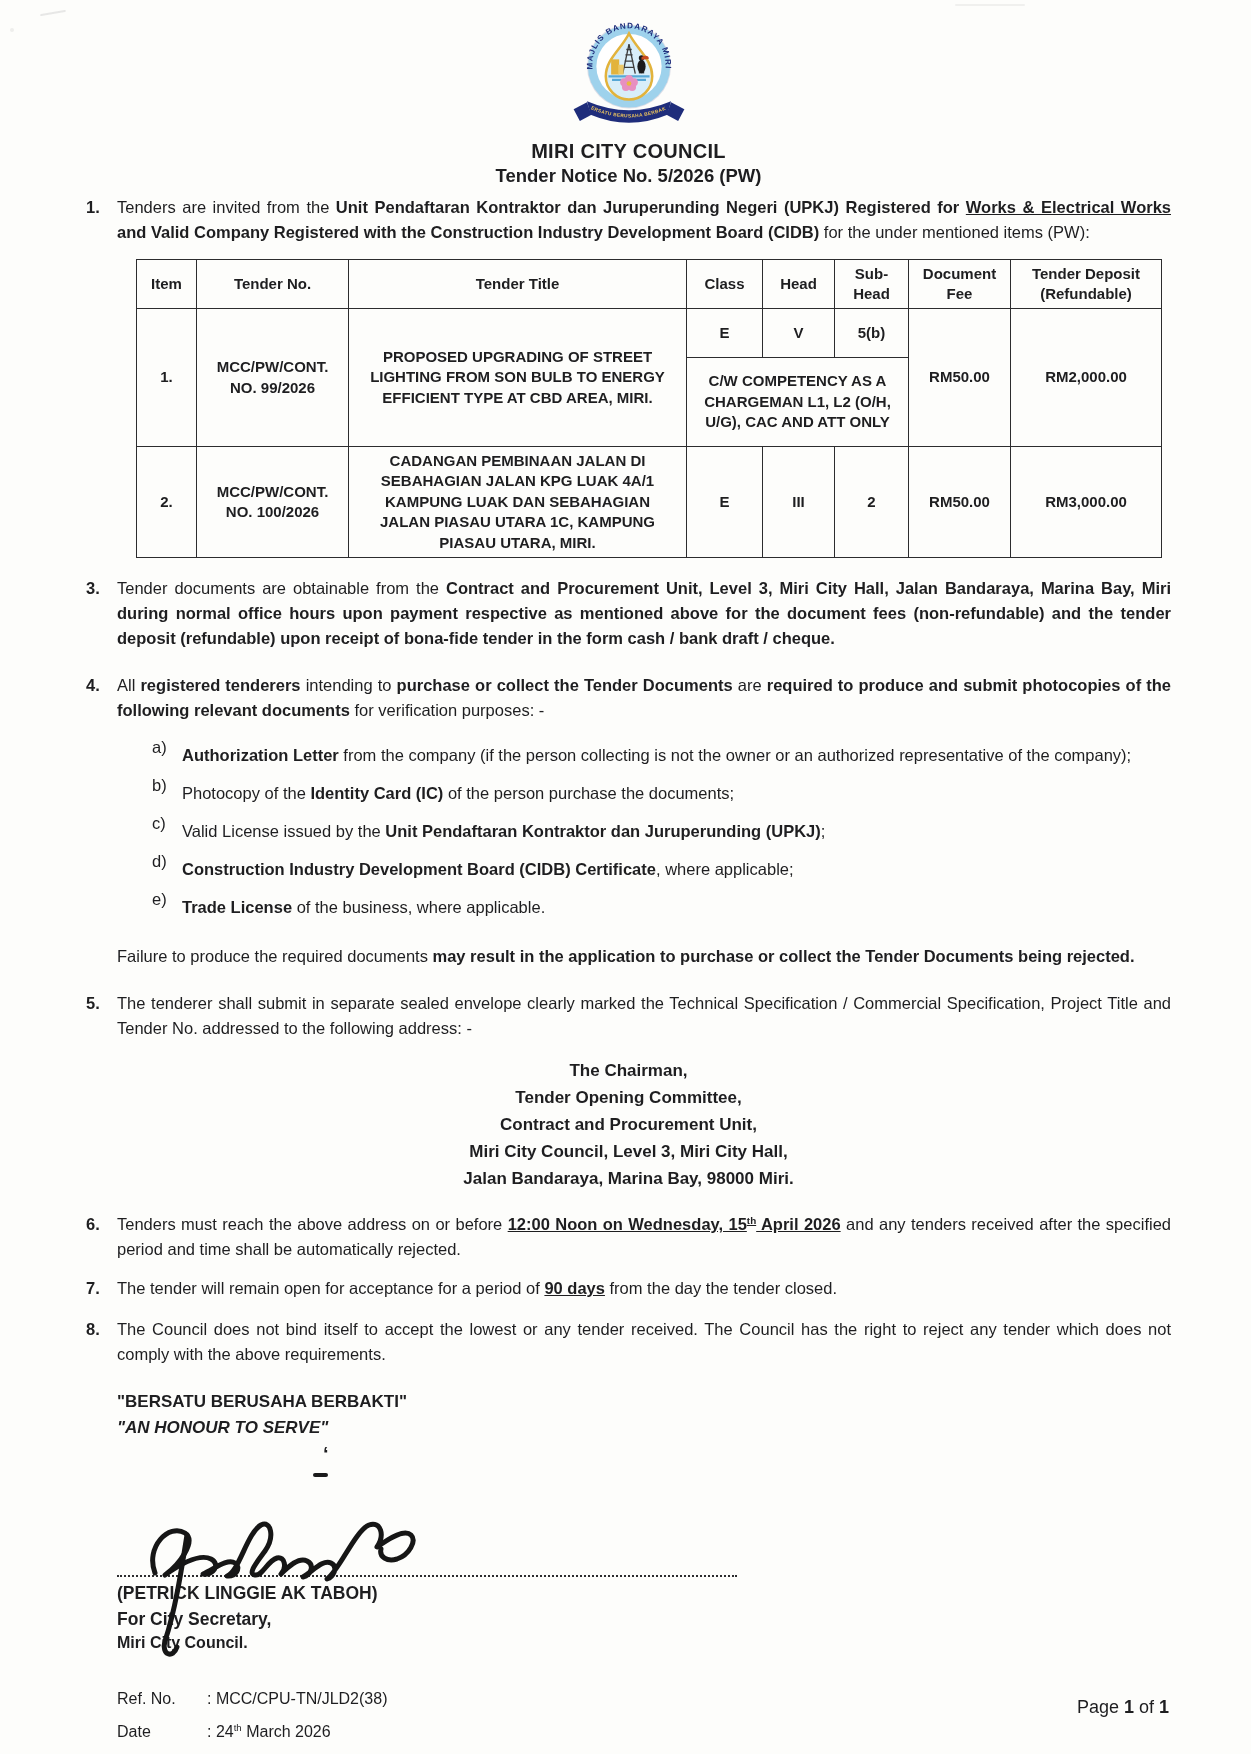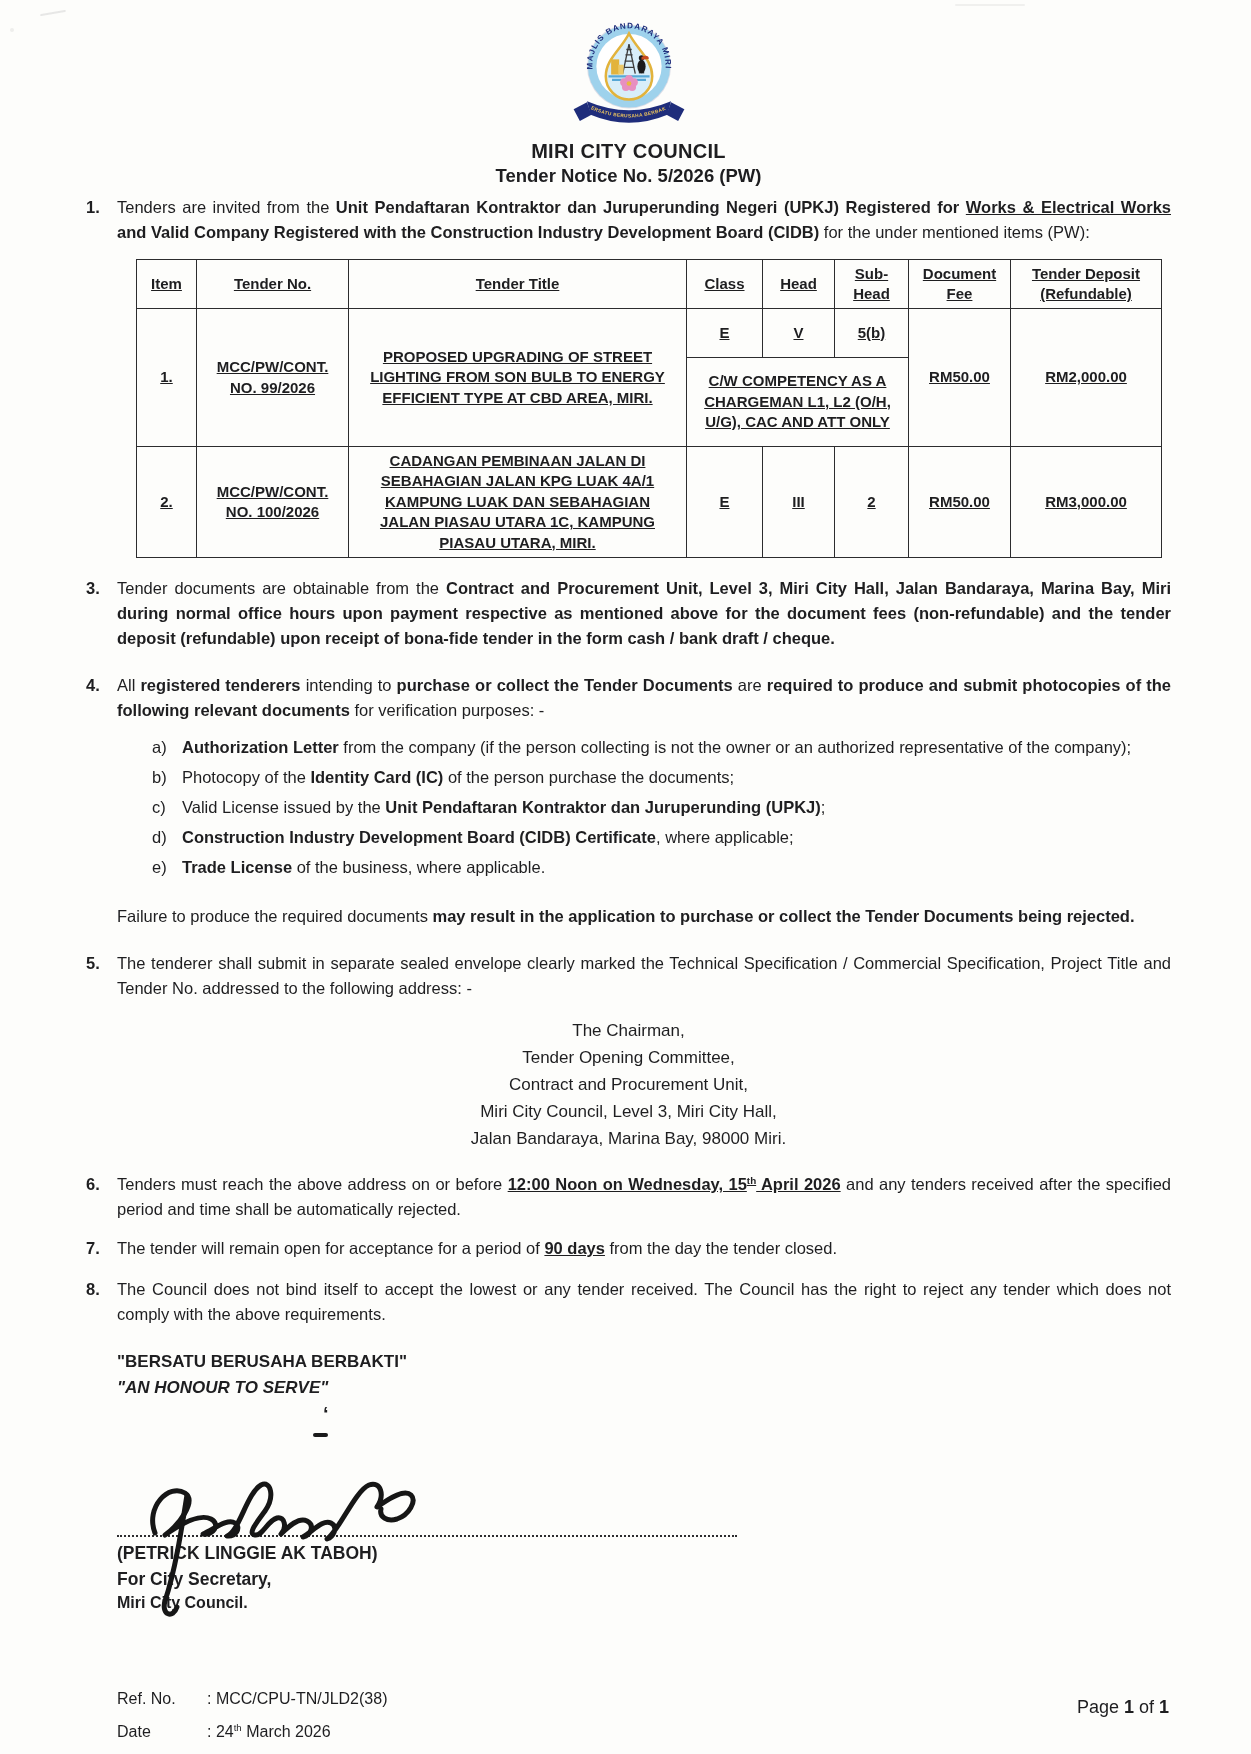"Item" .tender-table { text-decoration: underline -> none }
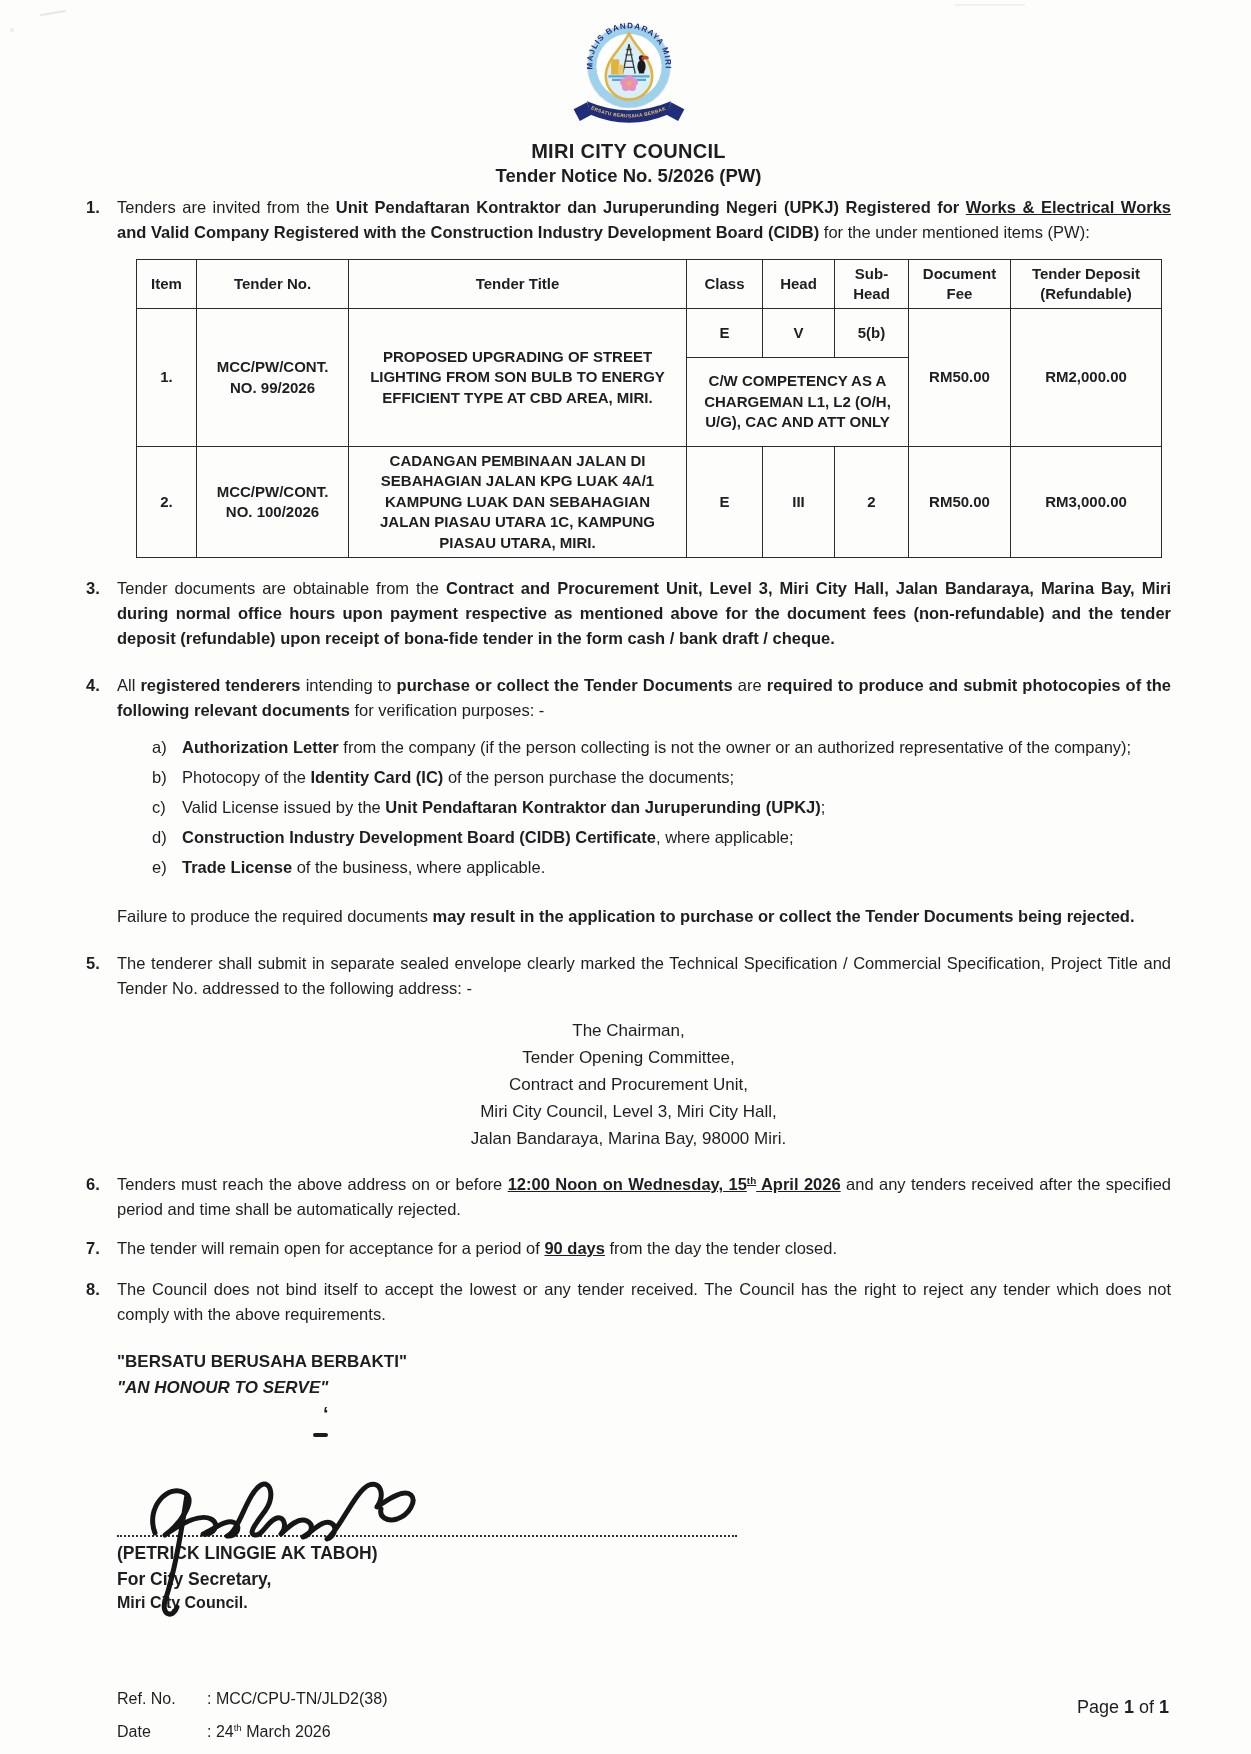"Authorization Letter from the company" .stext { margin-top: none -> 8px }
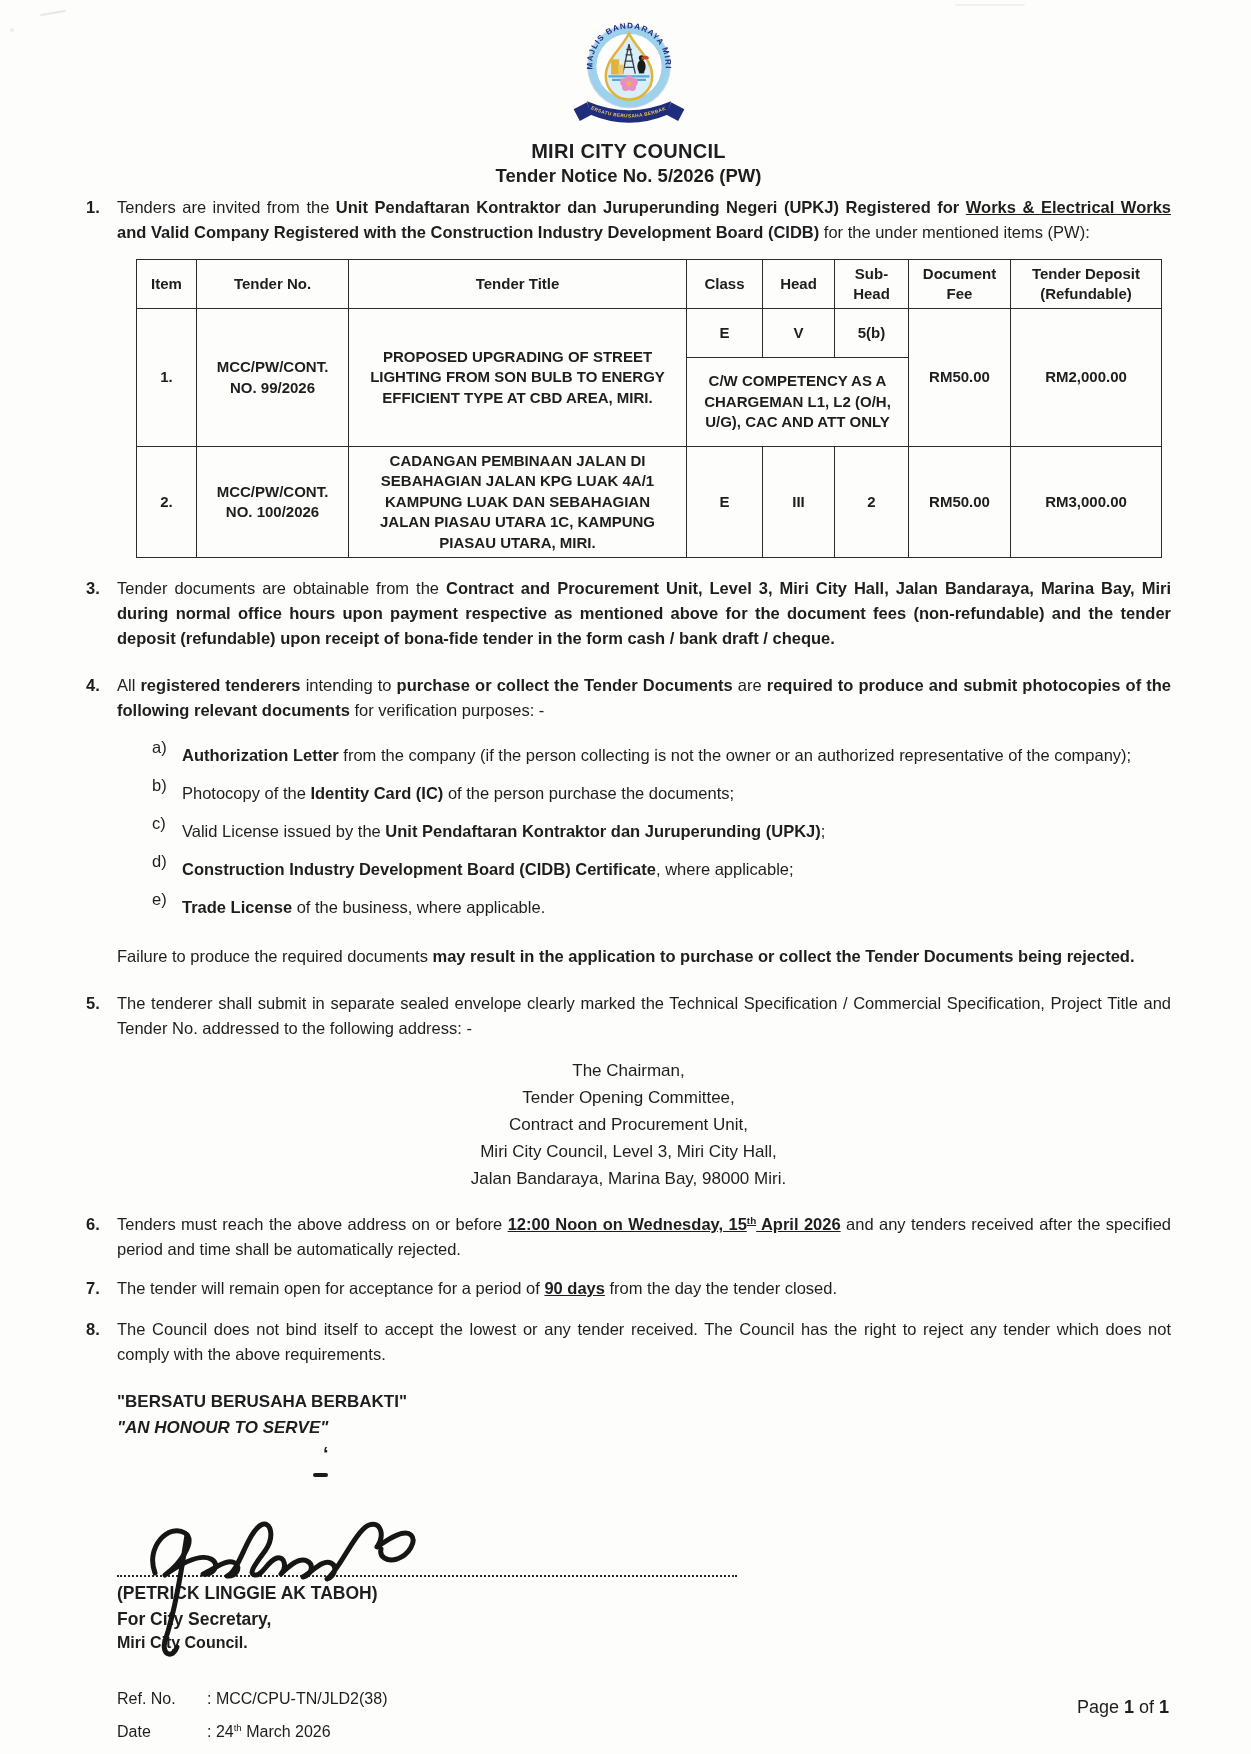"The Chairman," .address { font-weight: normal -> bold }
